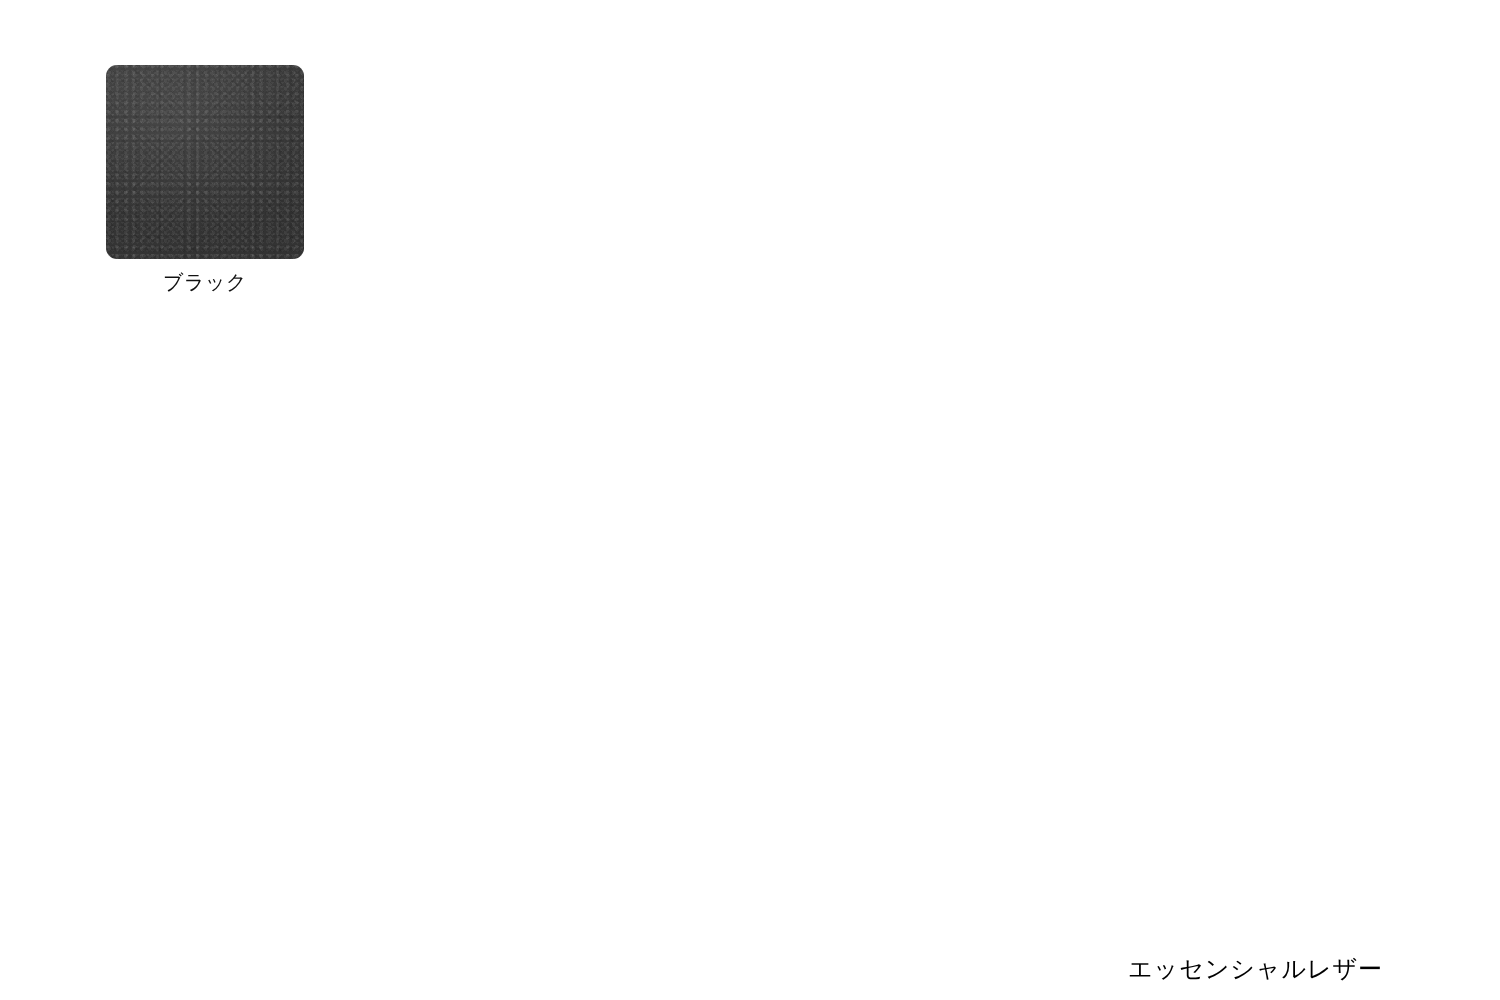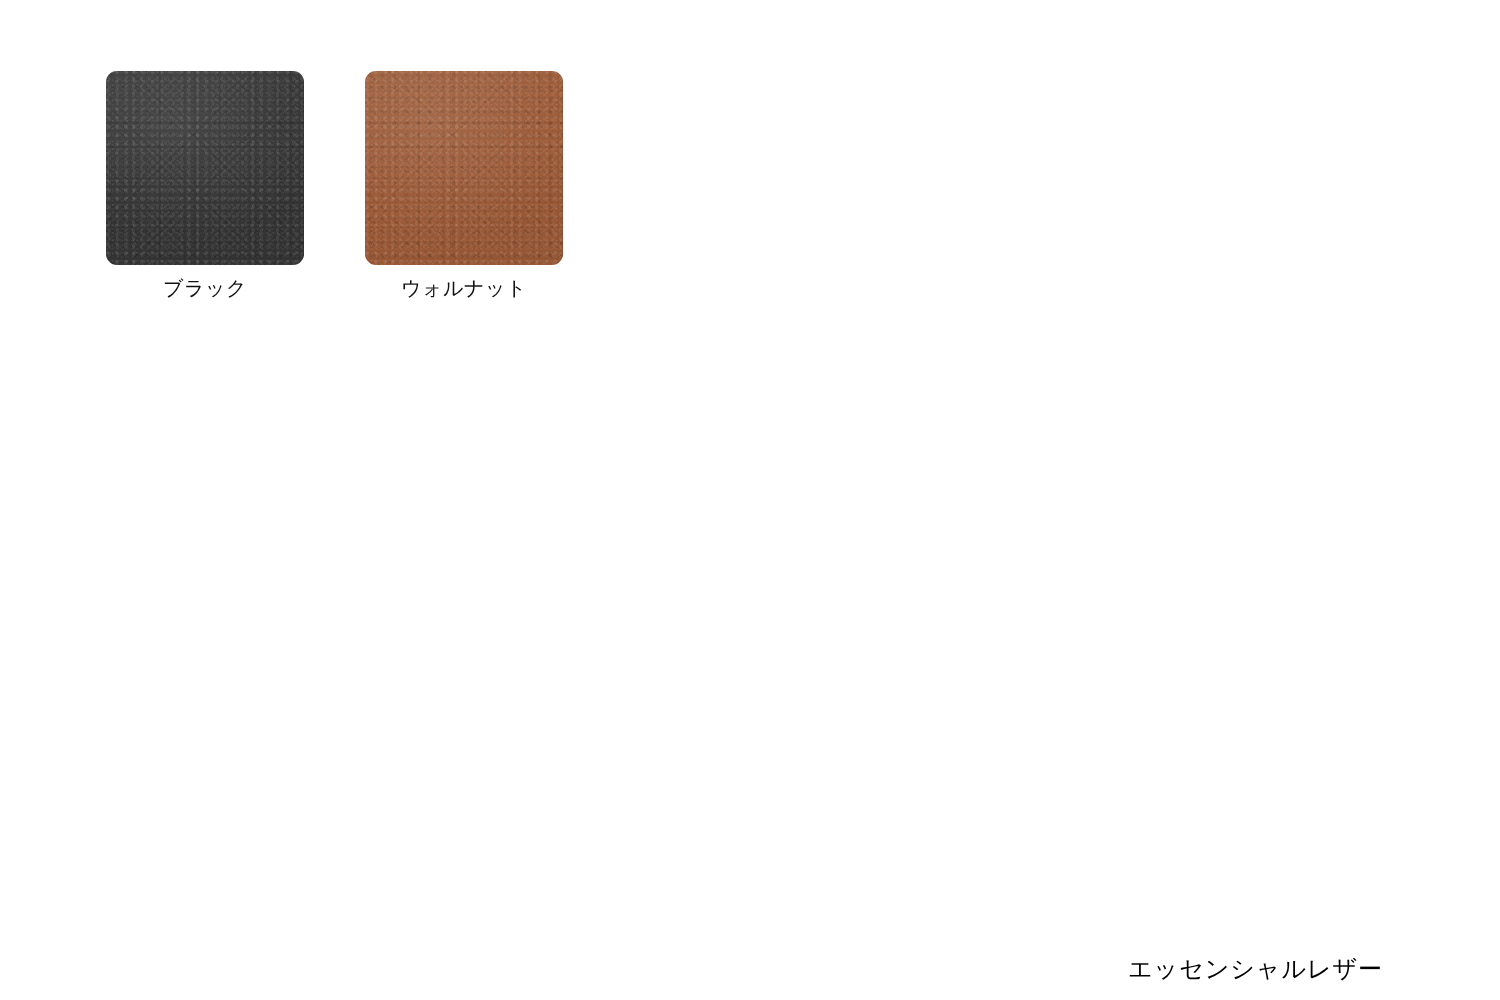"ブラック" #swatch-gallery { gap: 61px -> 77px; top: 71px -> 65px }
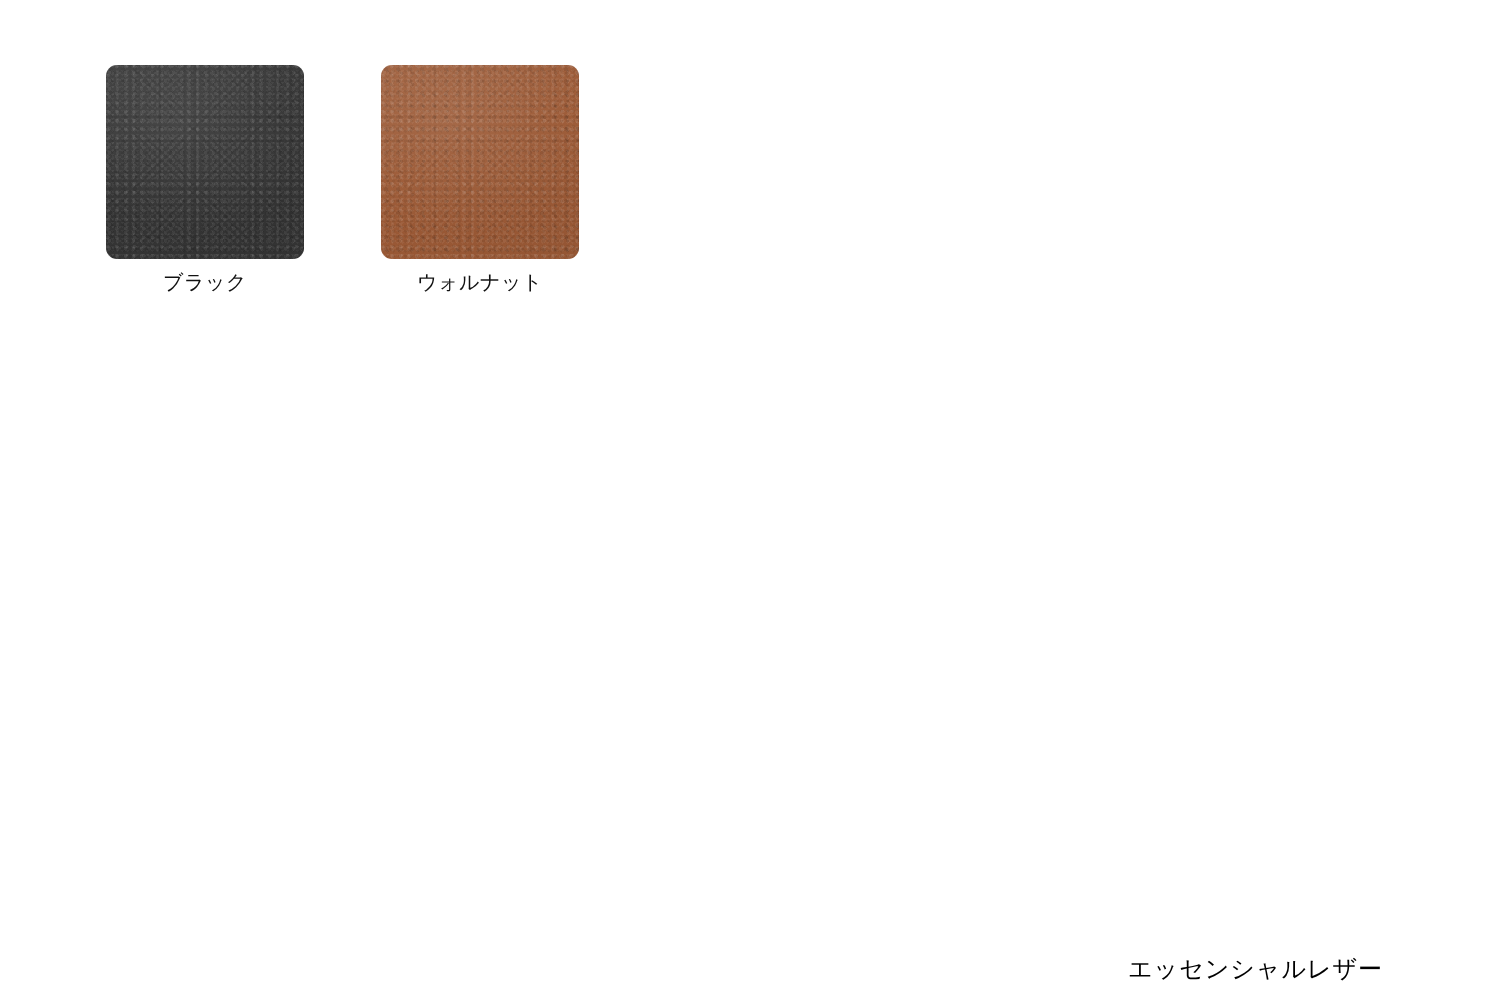"ウォルナット" div.swatch-item { html: <div> <div> <div></div> <div></div> <div></div> </div> <div>ウォルナット</div> </div> -> none }
